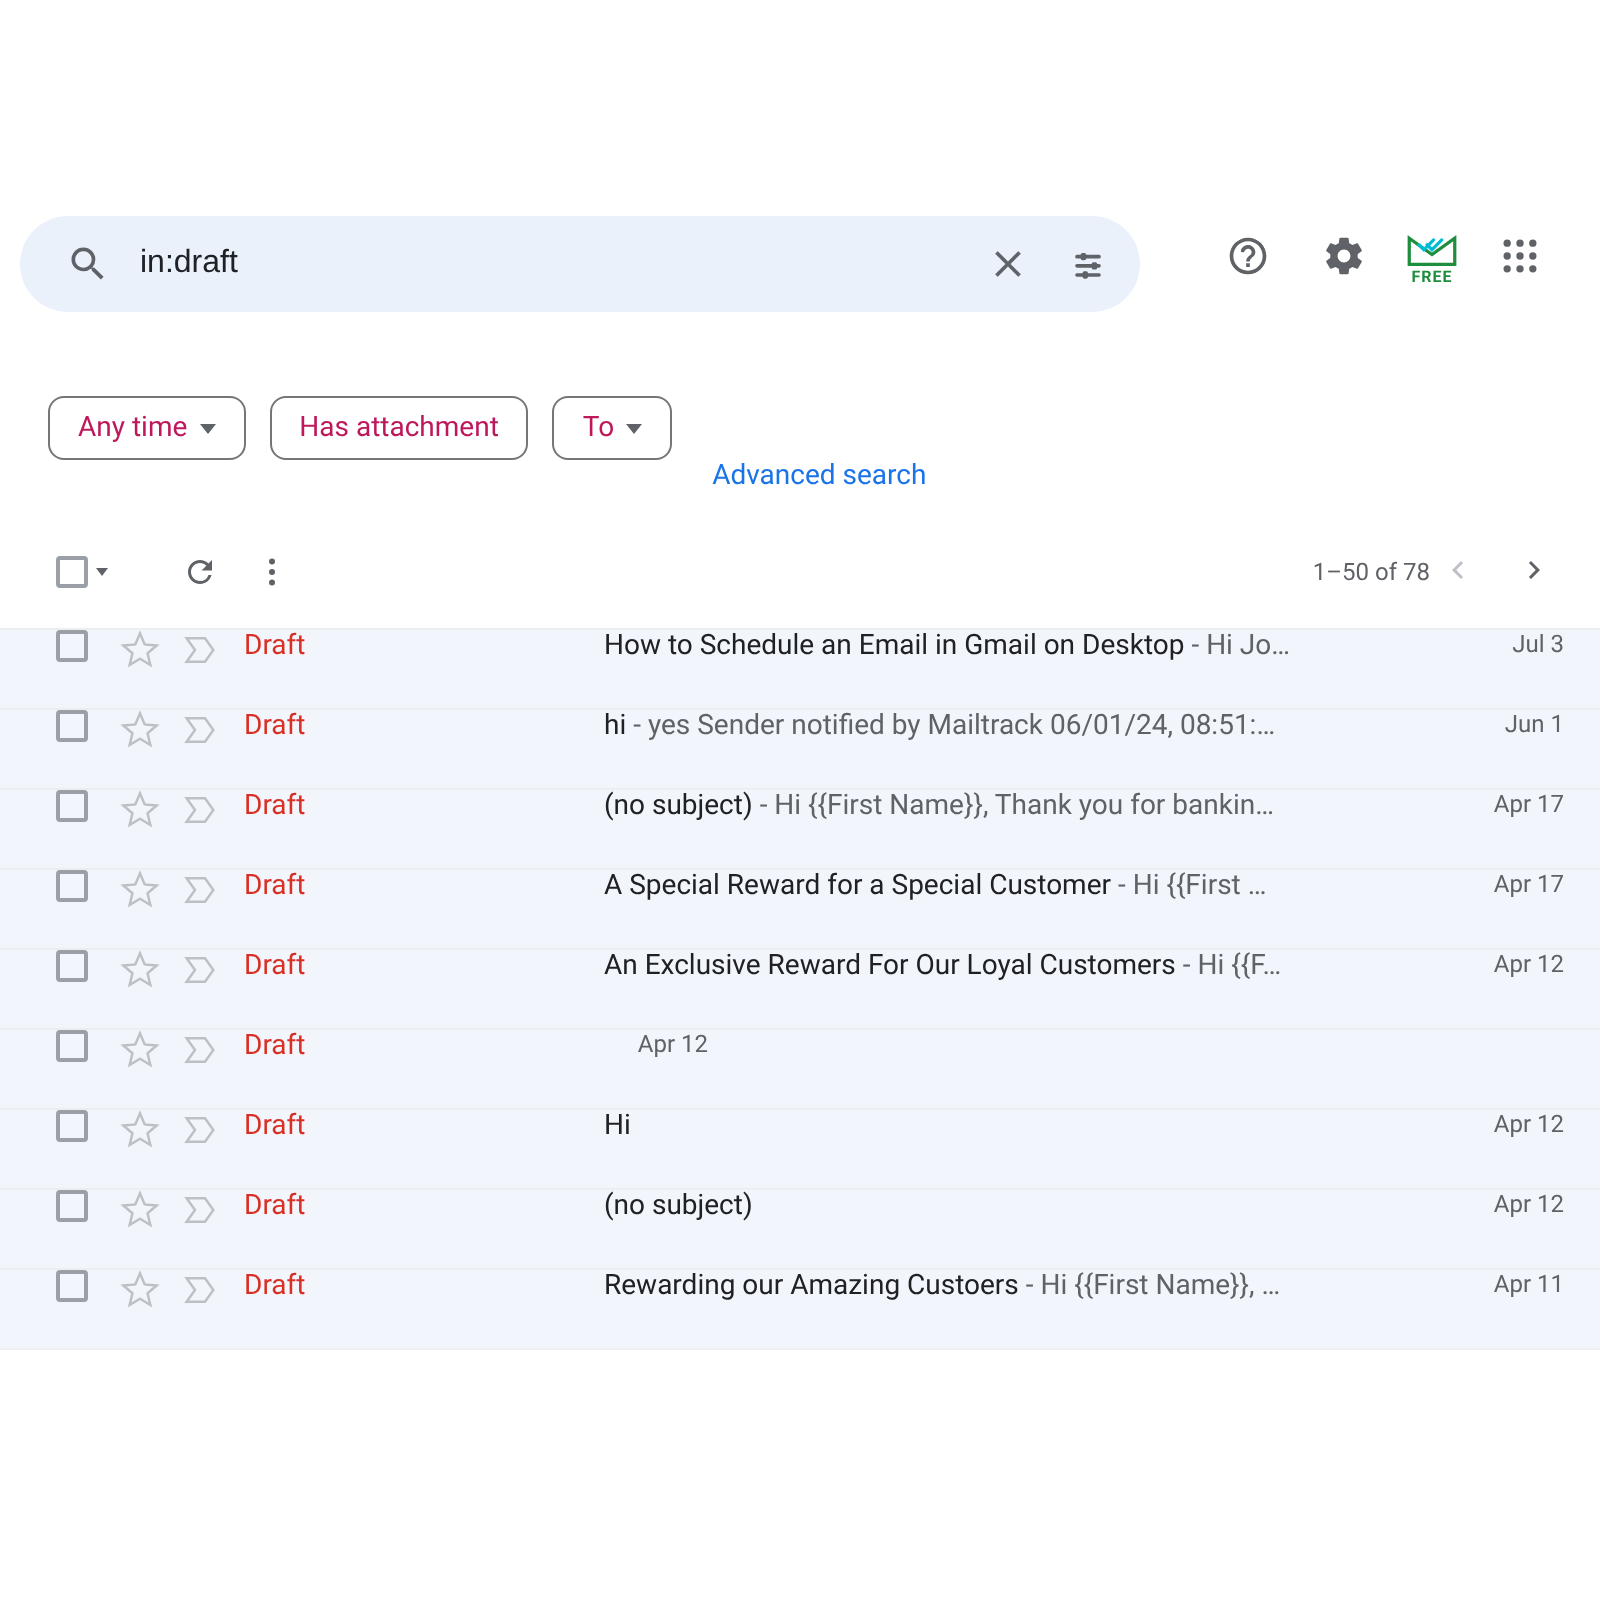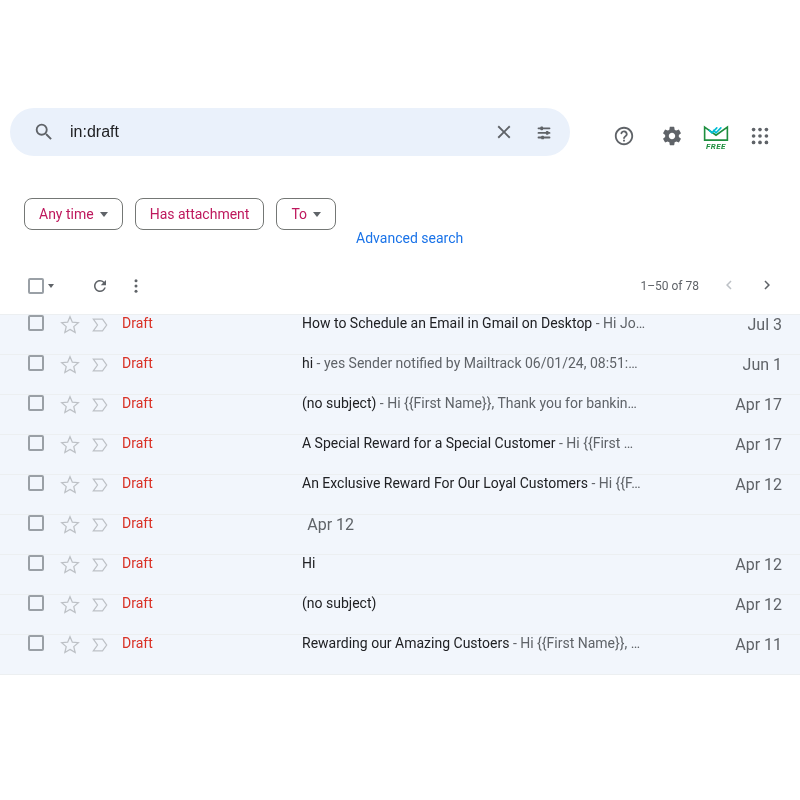"in:draft" .header { align-items: flex-end -> flex-start }
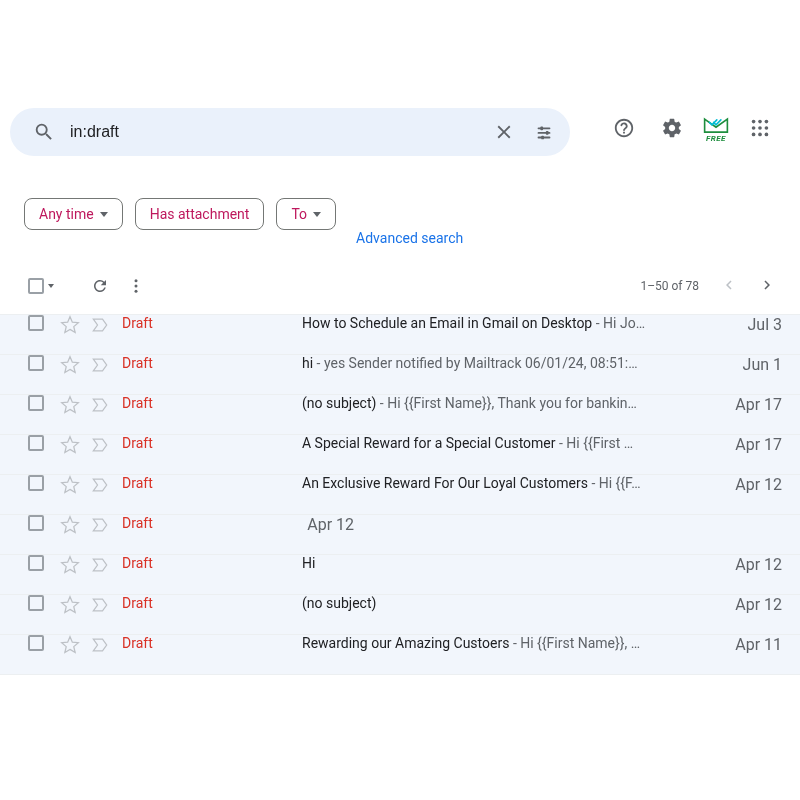"FREE" .header-icons { font-style: italic -> none }
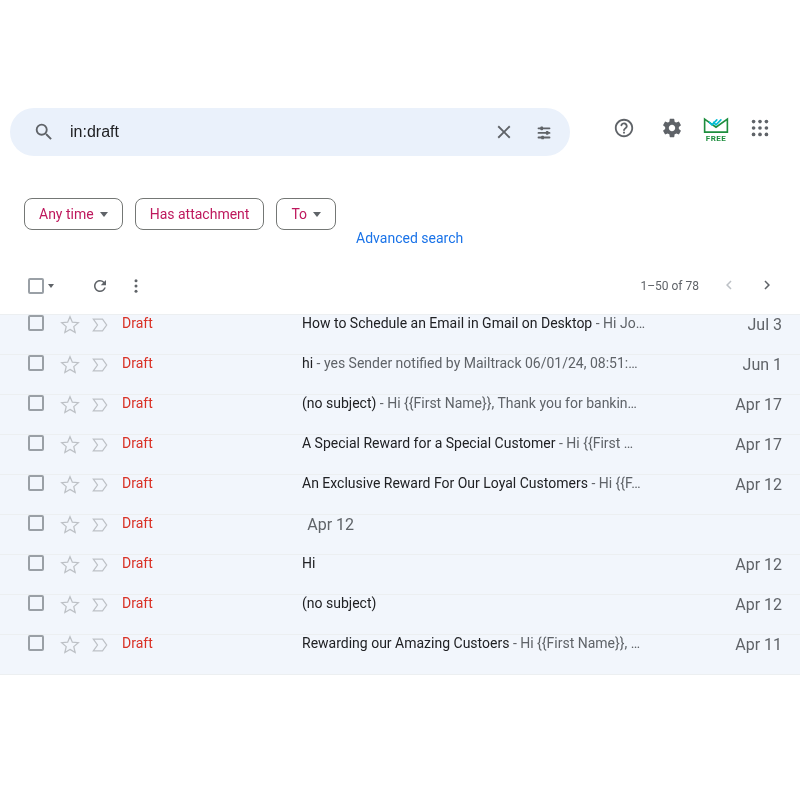"1–50 of 78" .page-info { margin-right: 21px -> 5px }
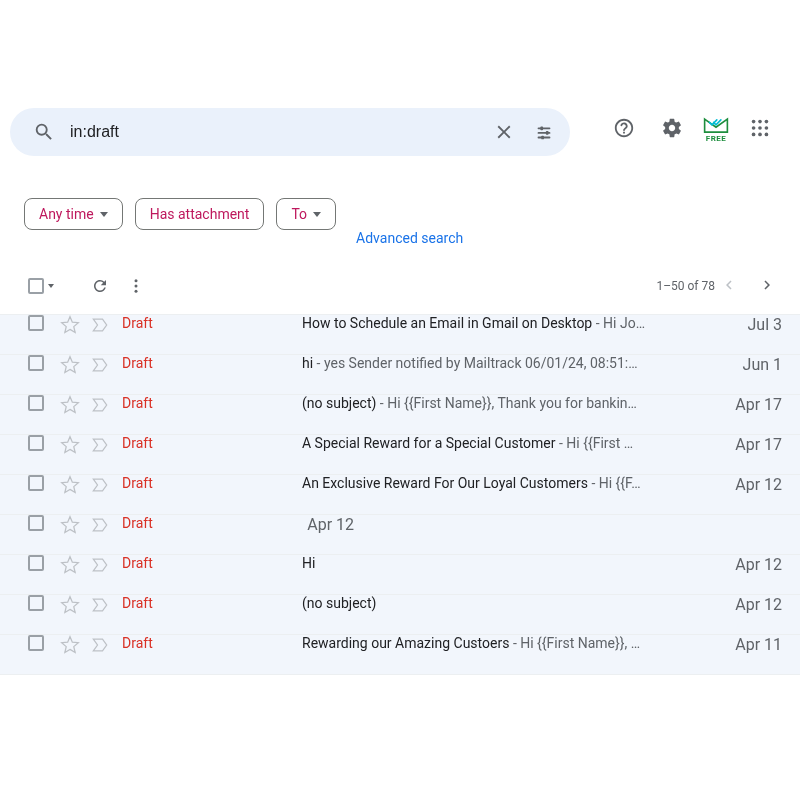"Jul 3" .date { font-size: 16px -> 12px }
